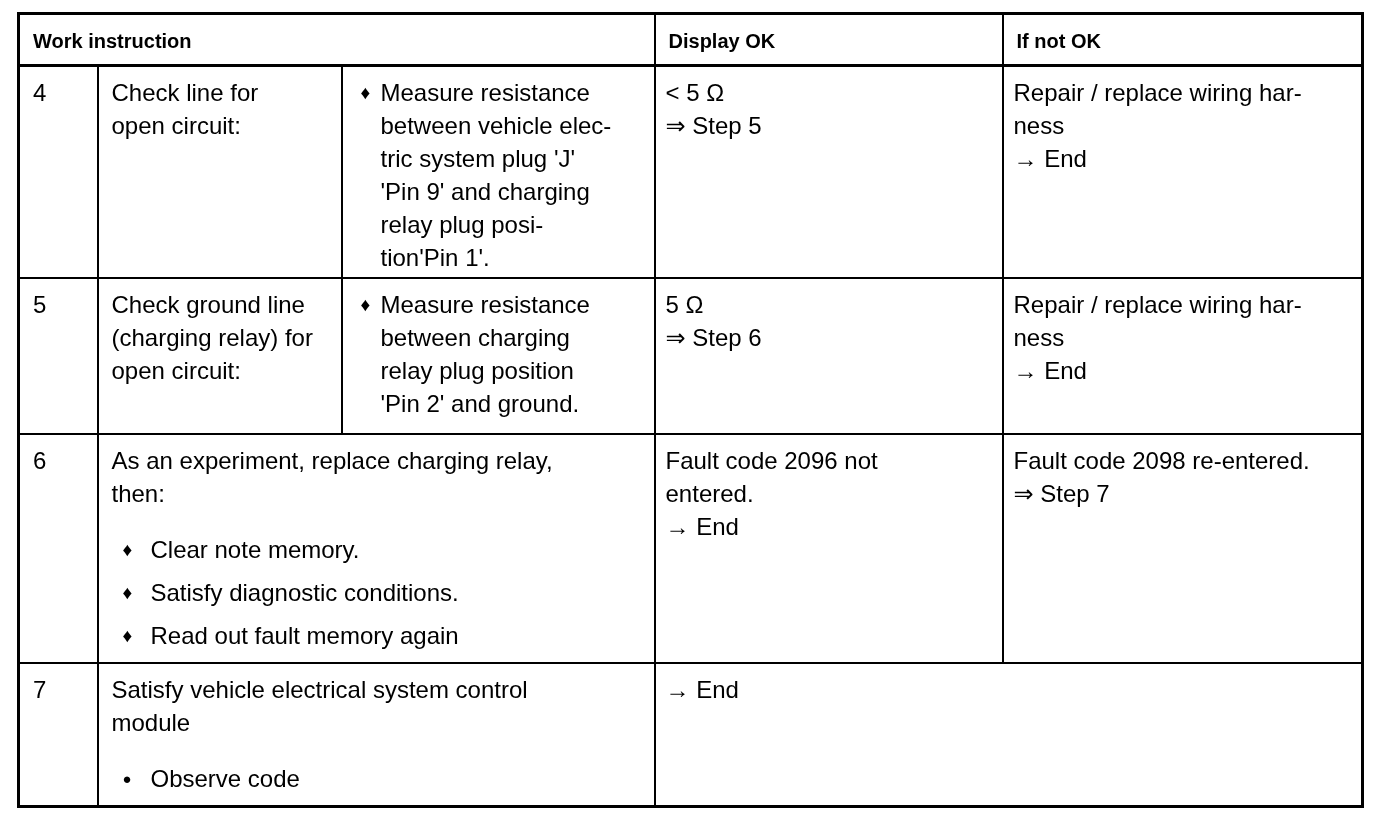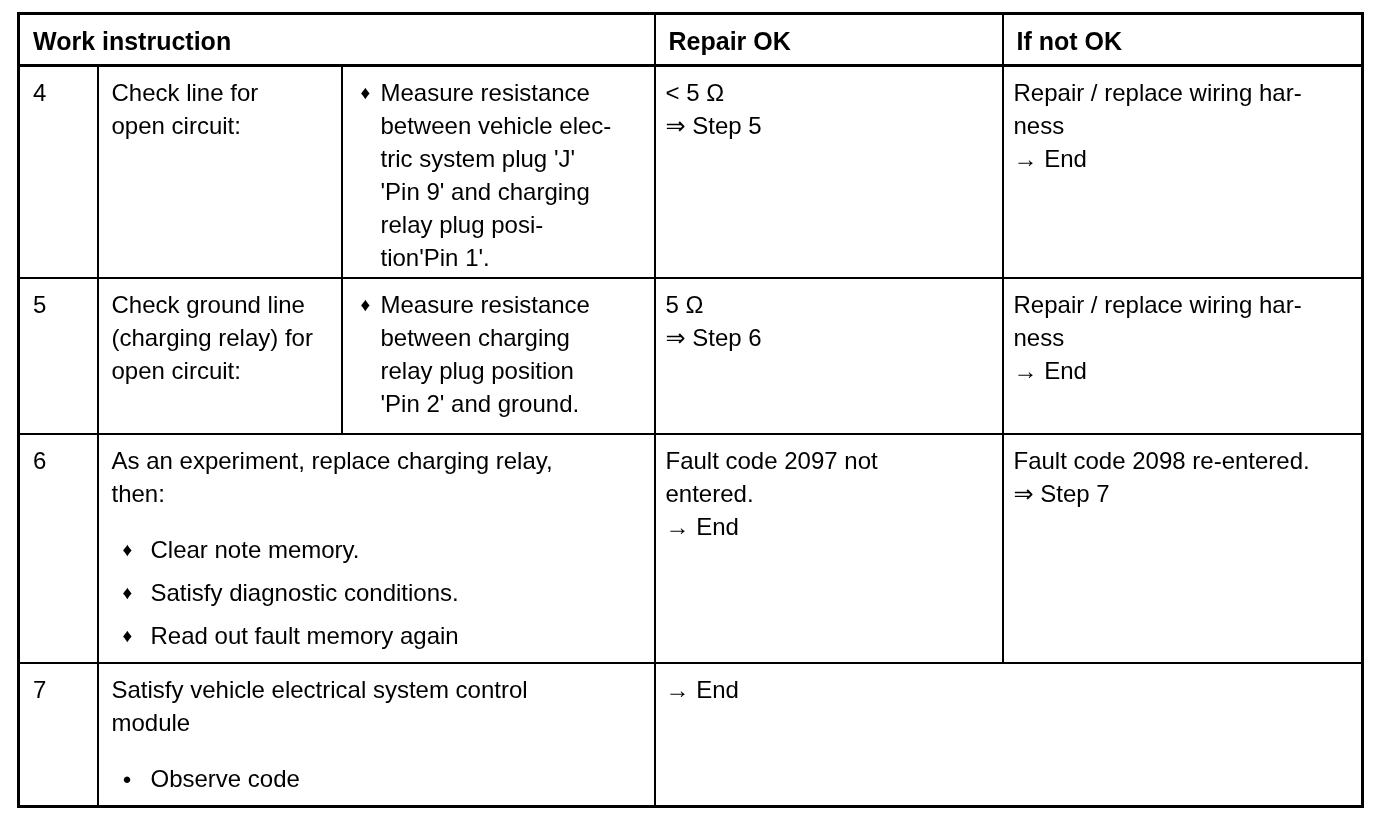"Work instruction" .diag tr.hdr th { font-size: 25px -> 20px }
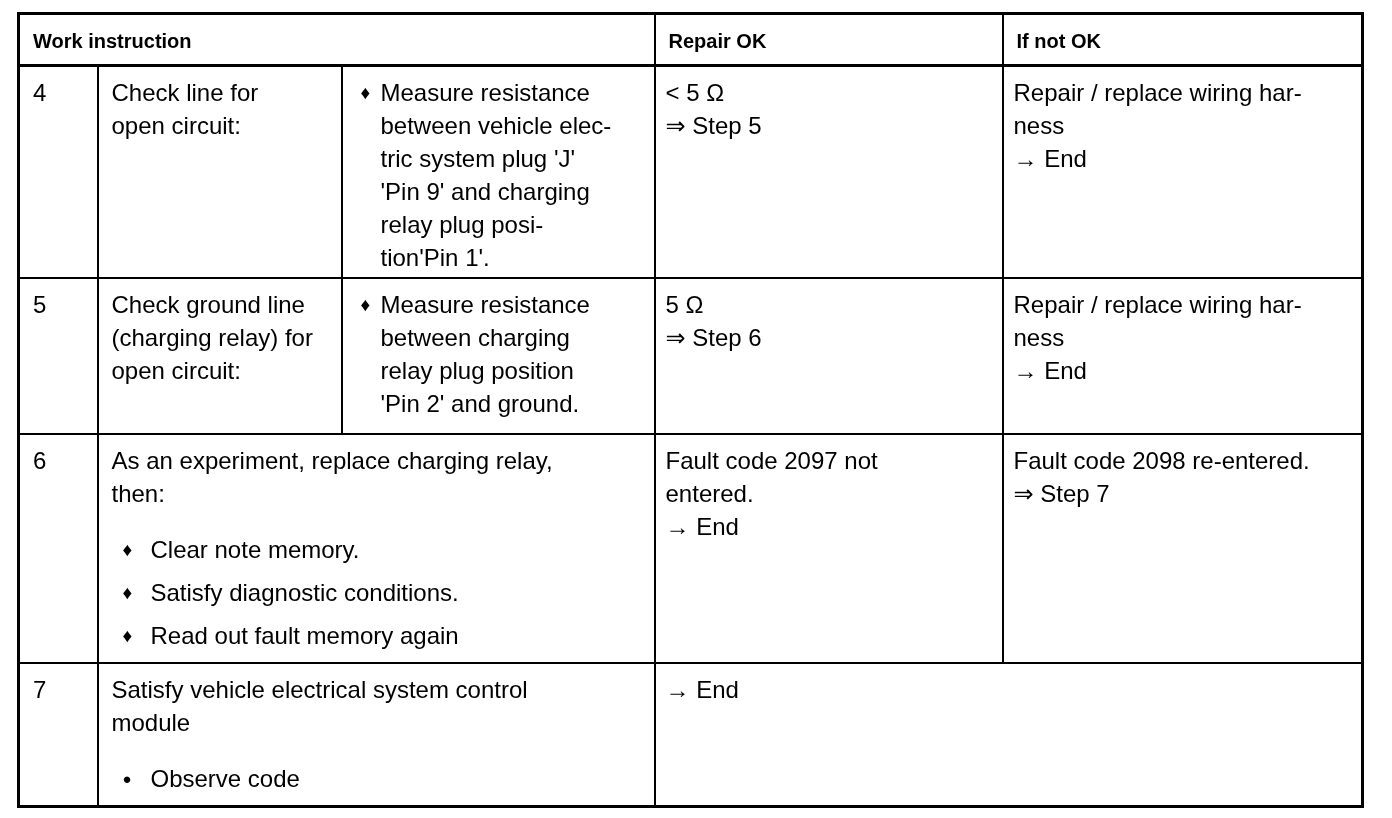"Repair OK" th { text: Repair -> Display }
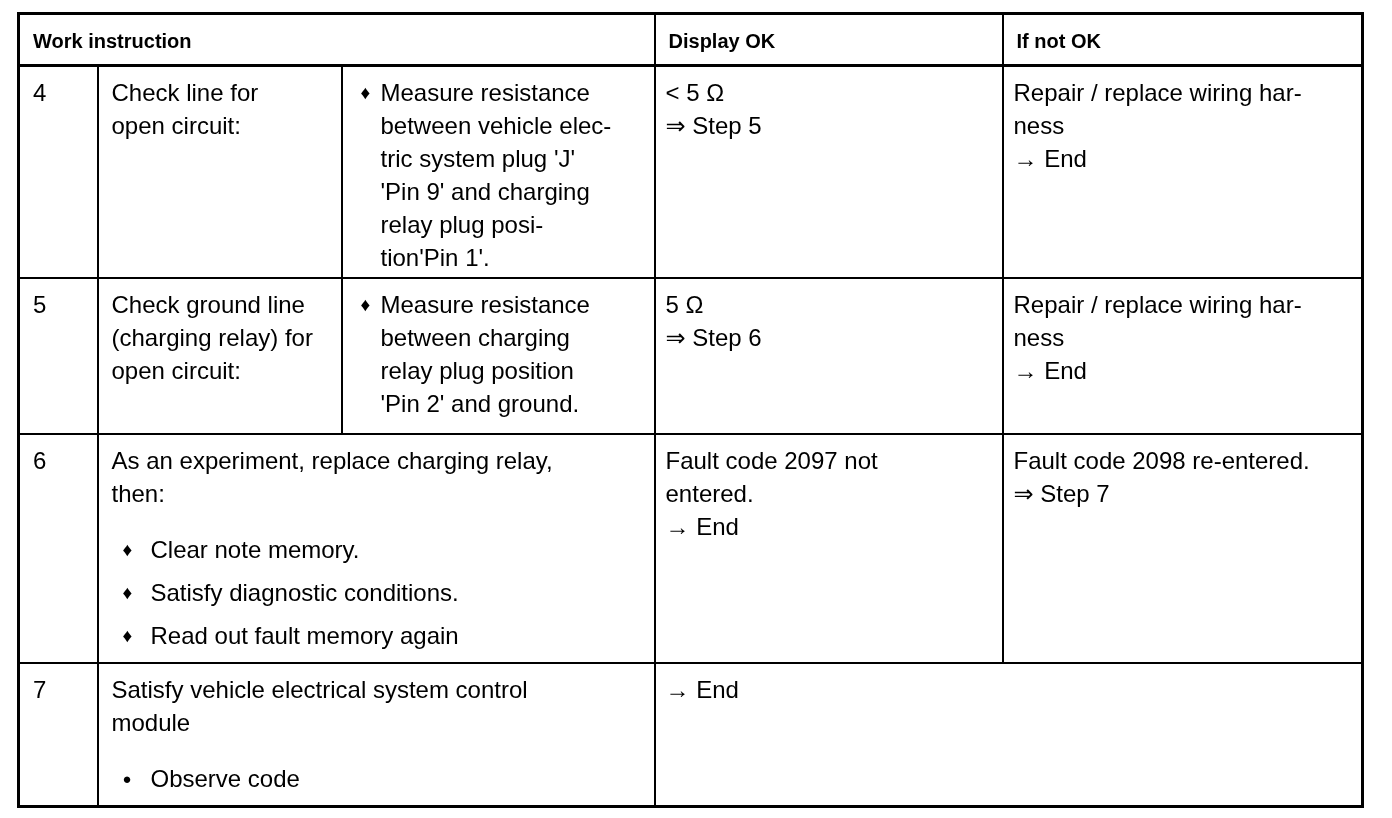"Fault code 2097 not" div.ml { text: 2097 -> 2096 }
